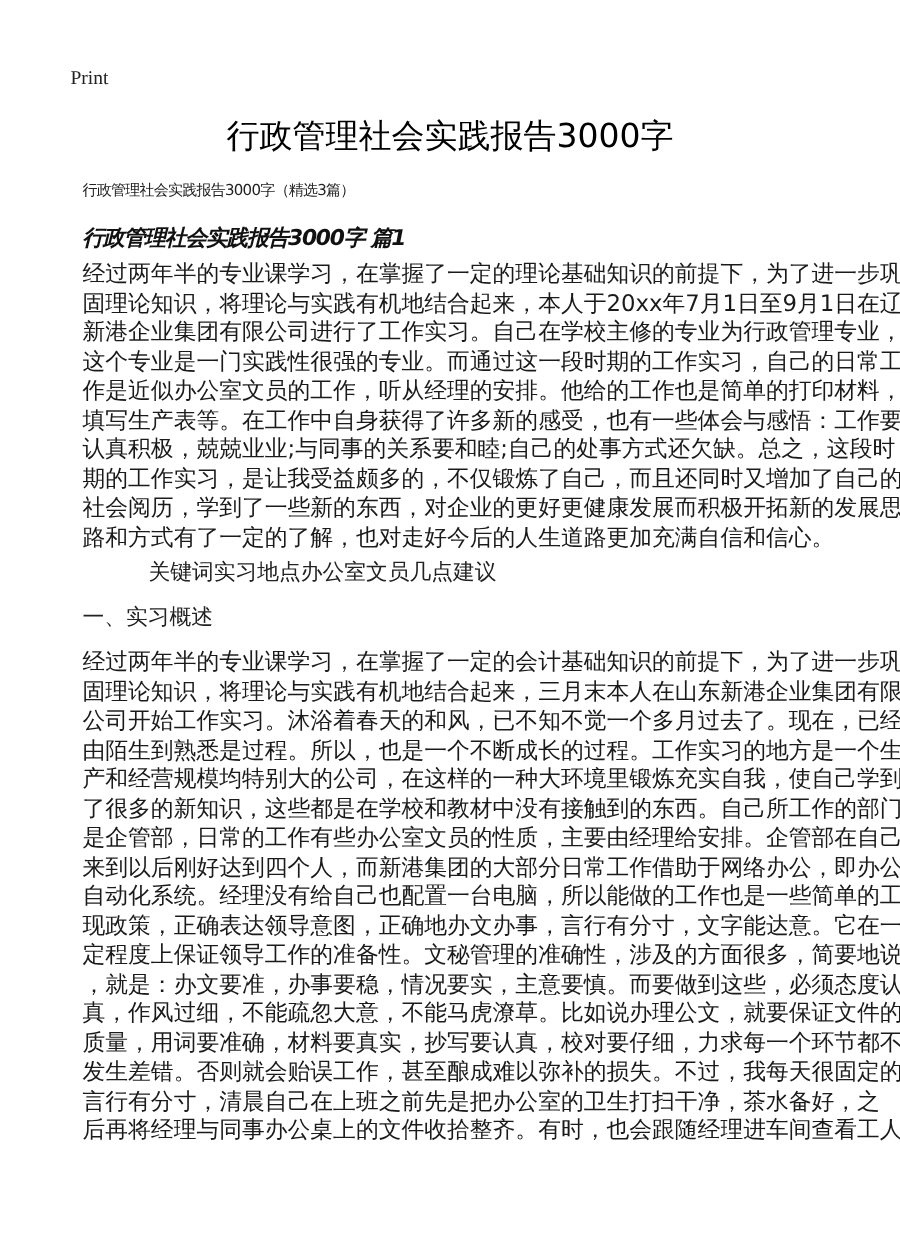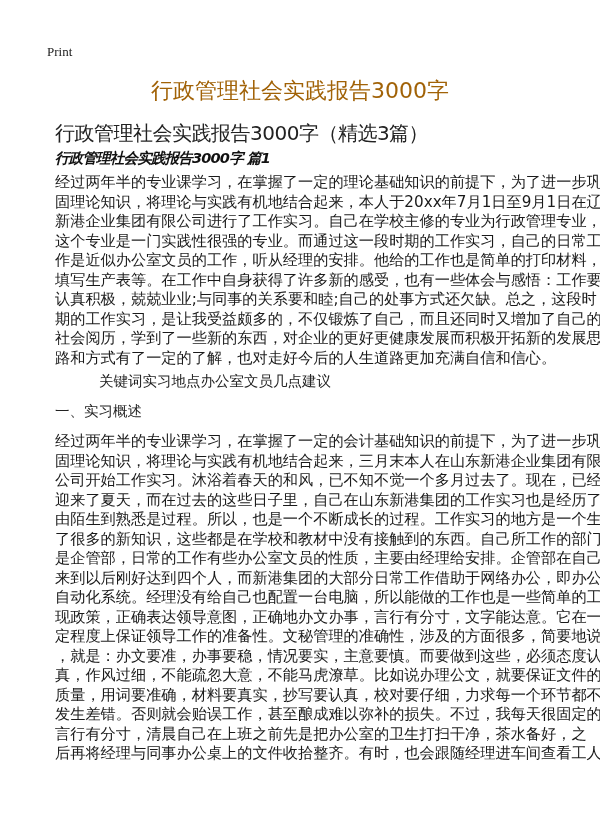"行政管理社会实践报告3000字" .doc-title { color: #a16207 -> #000000 }
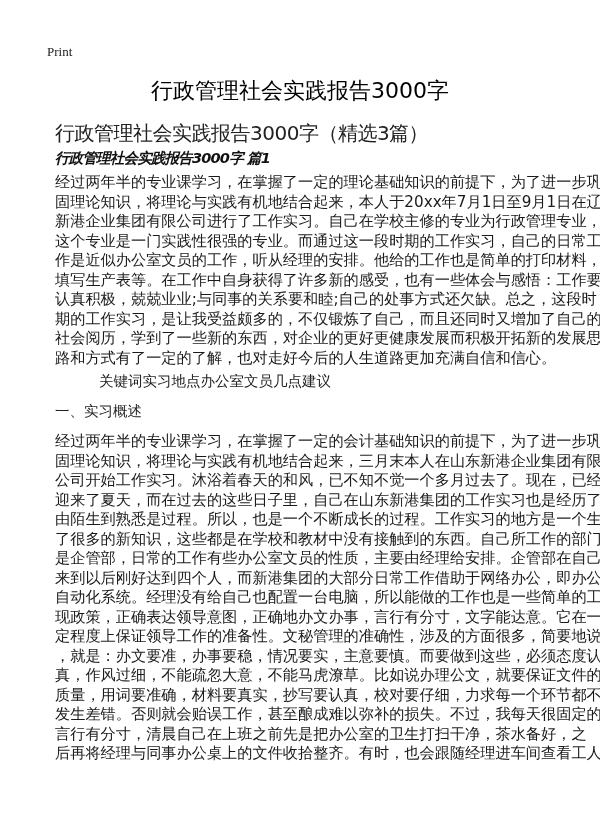"行政管理社会实践报告3000字（精选3篇）" .subtitle { font-size: 20px -> 10px }
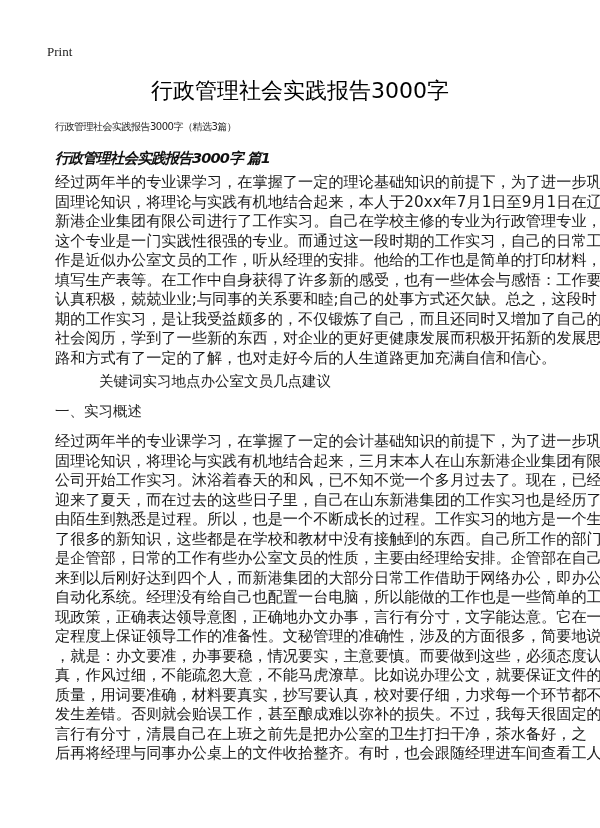"迎来了夏天，而在过去的这些日子里，自己在山东新港集团的工作实习也是经历了" span.ln { html: <span>迎来了夏天，而在过去的这些日子里，自己在山东新港集团的工作实习也是经历了</span> -> none }
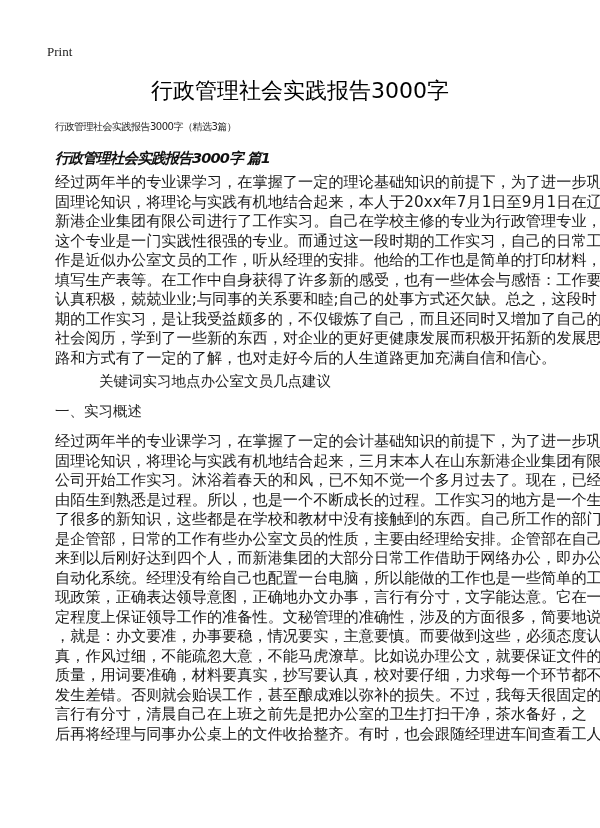"产和经营规模均特别大的公司，在这样的一种大环境里锻炼充实自我，使自己学到" span.ln { html: none -> <span>产和经营规模均特别大的公司，在这样的一种大环境里锻炼充实自我，使自己学到</span> }
